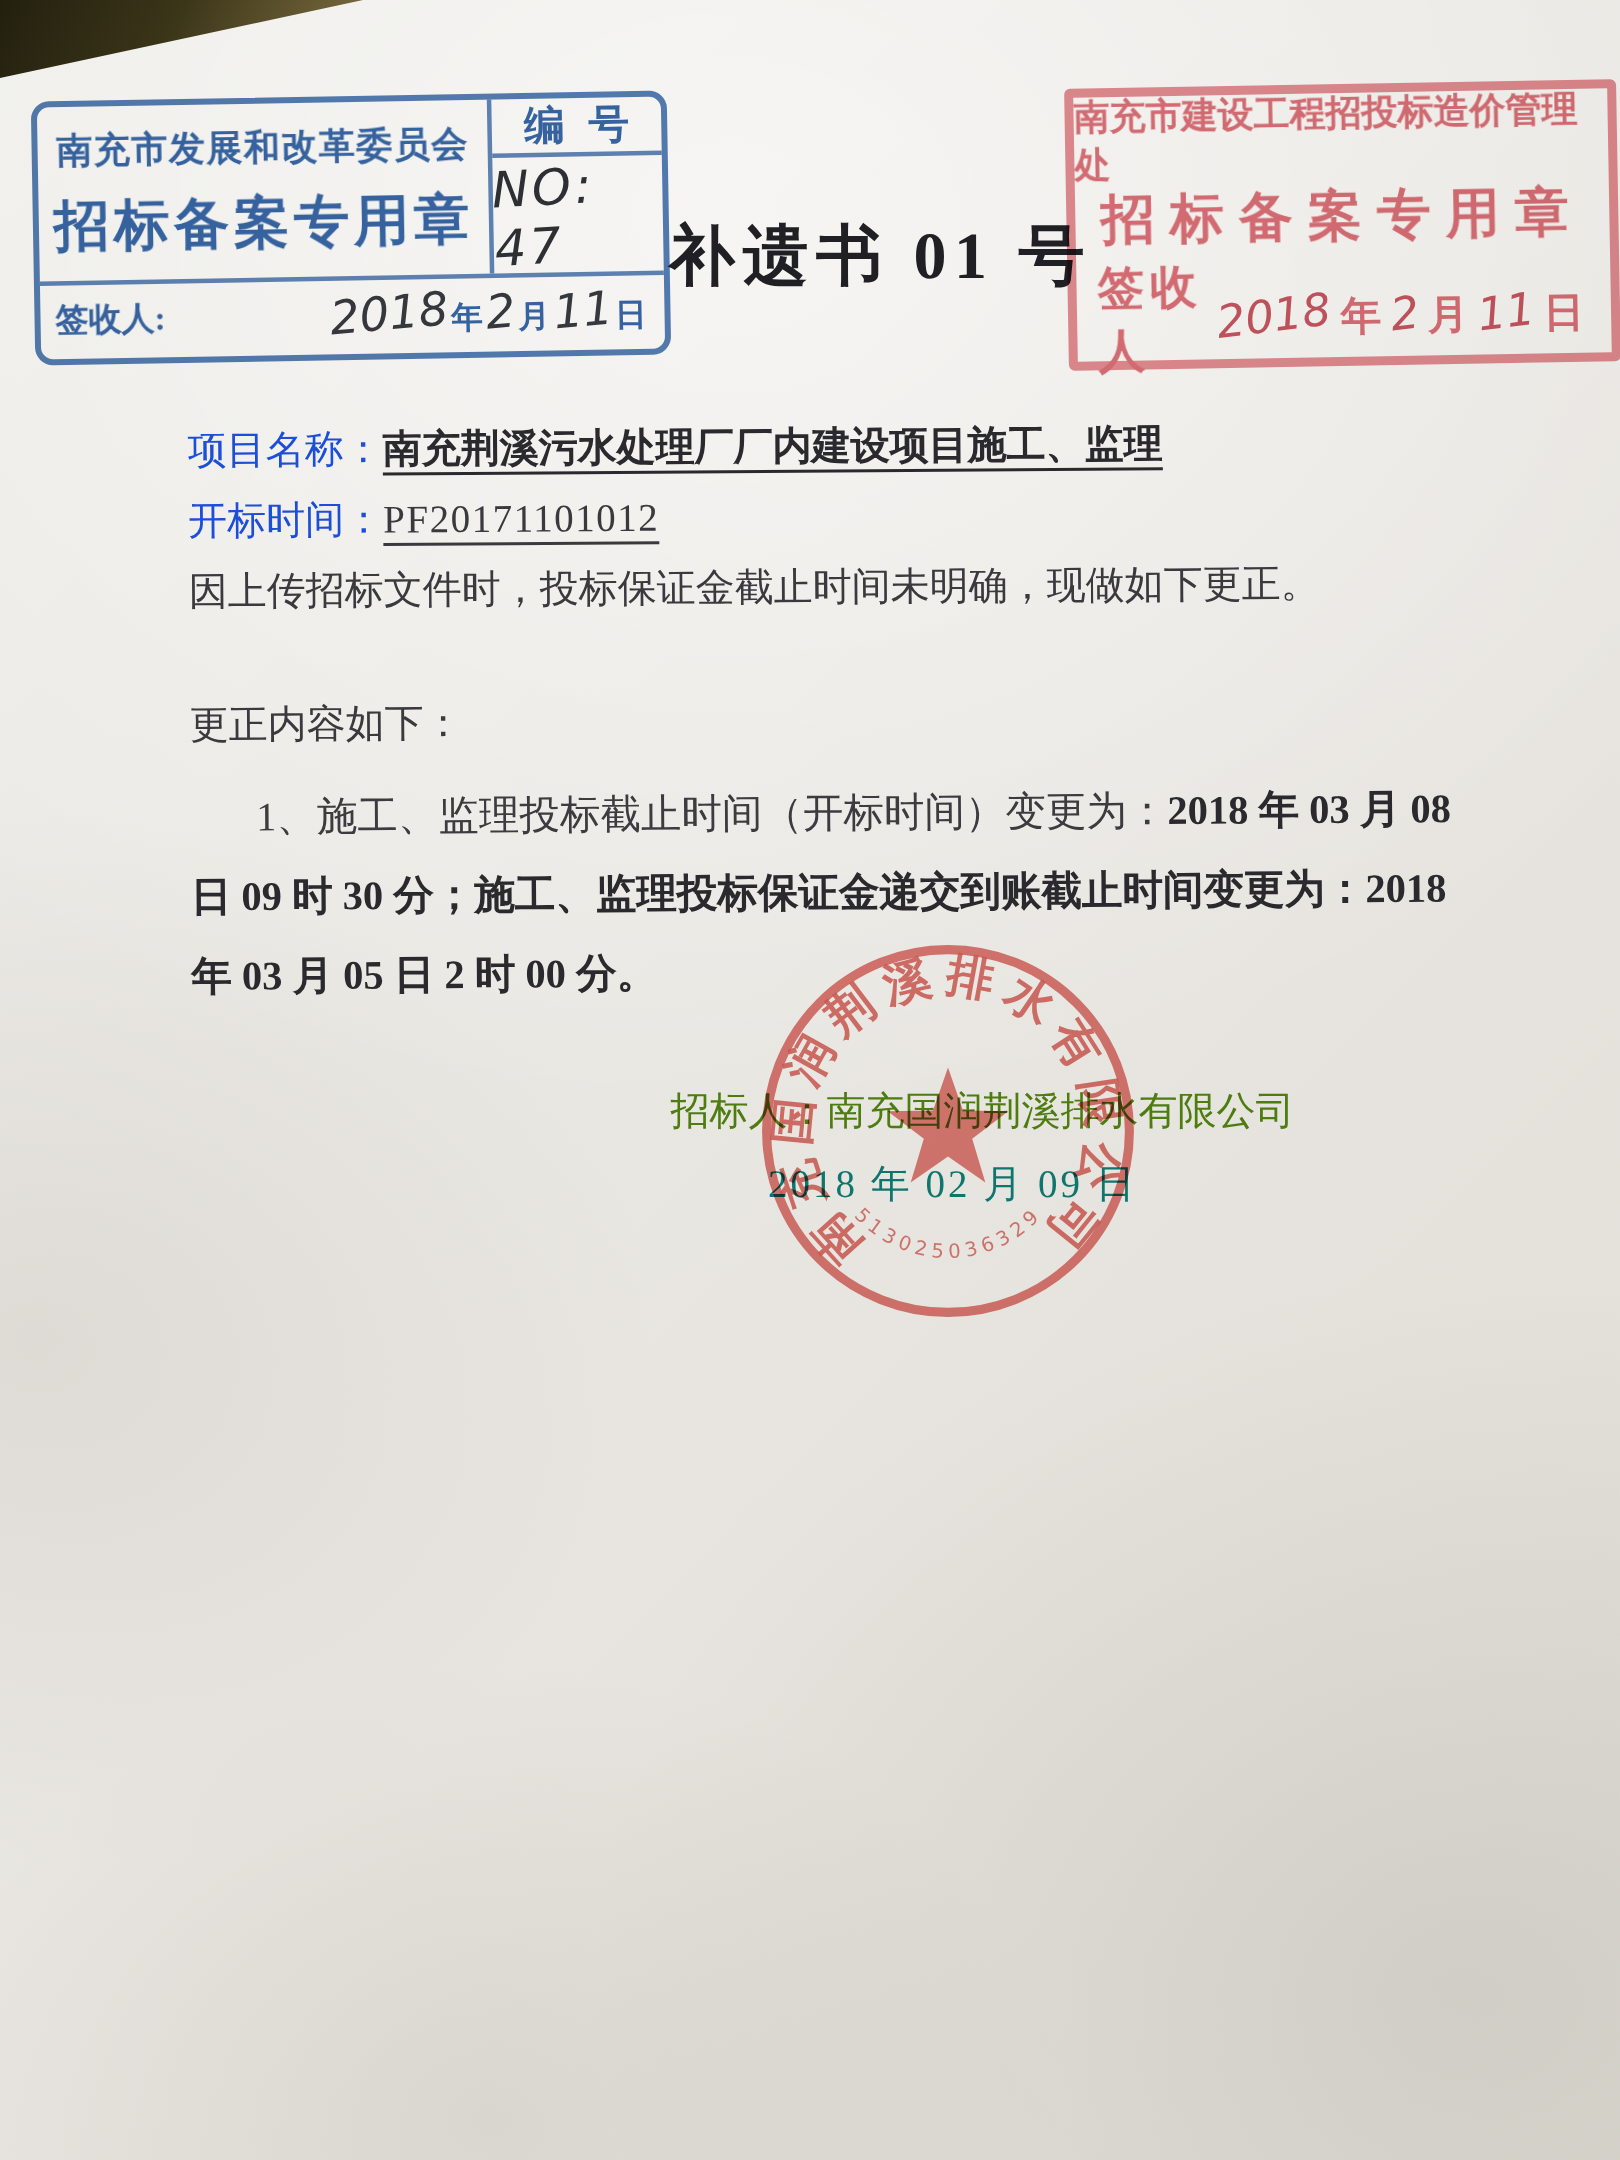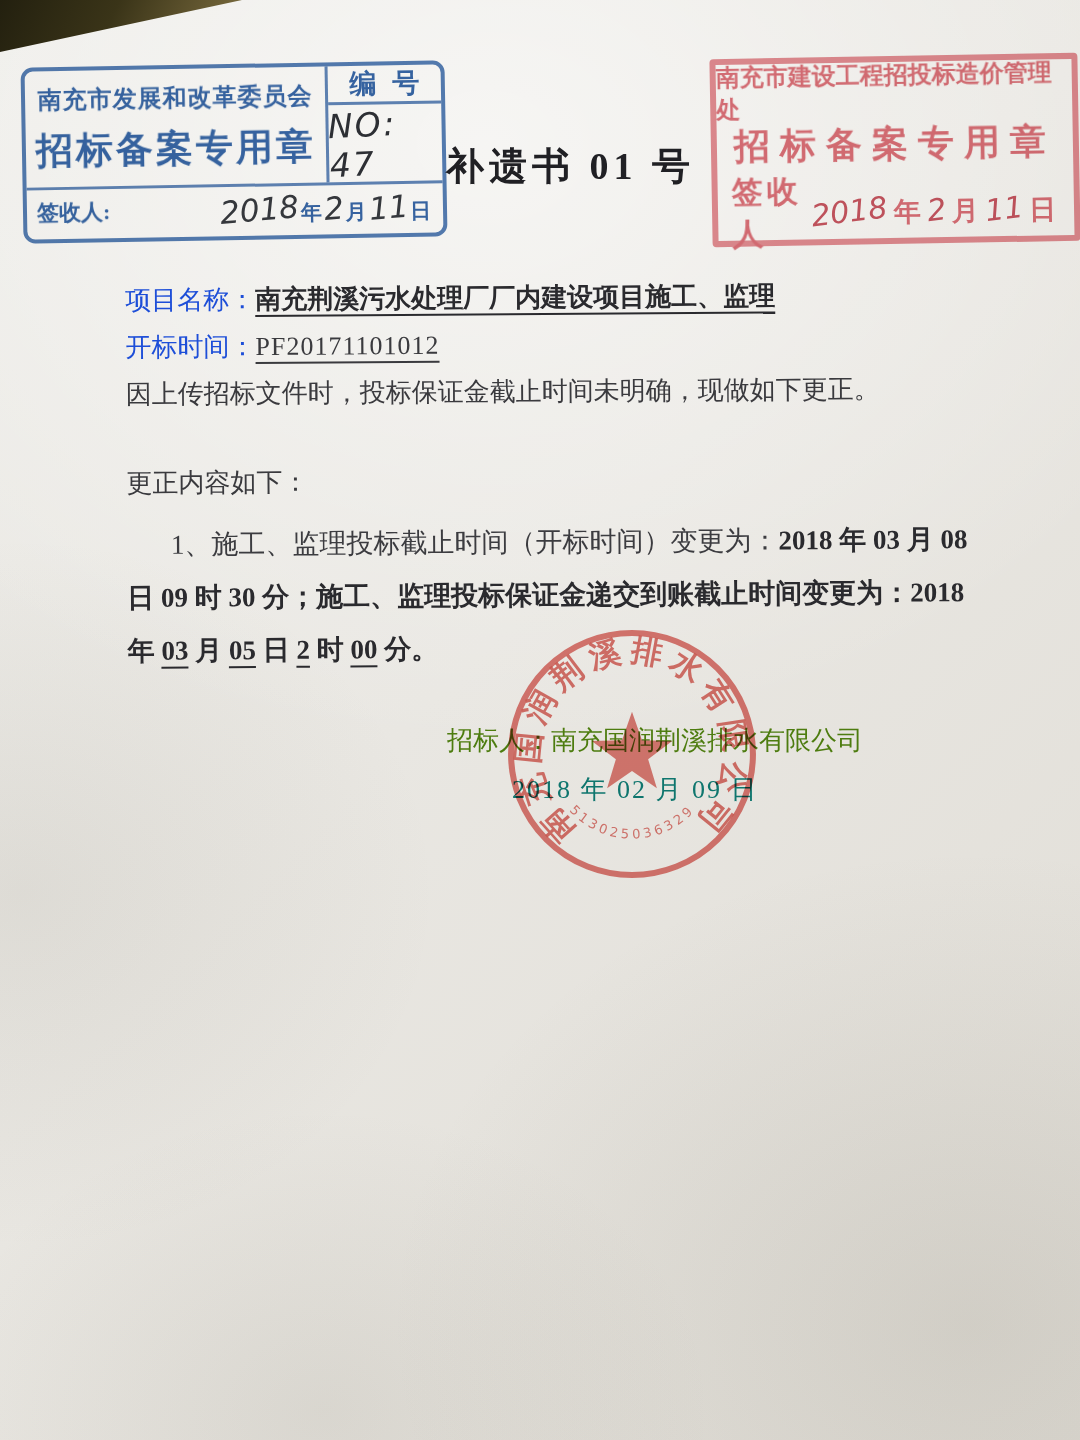"补遗书 01 号" .doc-title { font-size: 38px -> 44px }
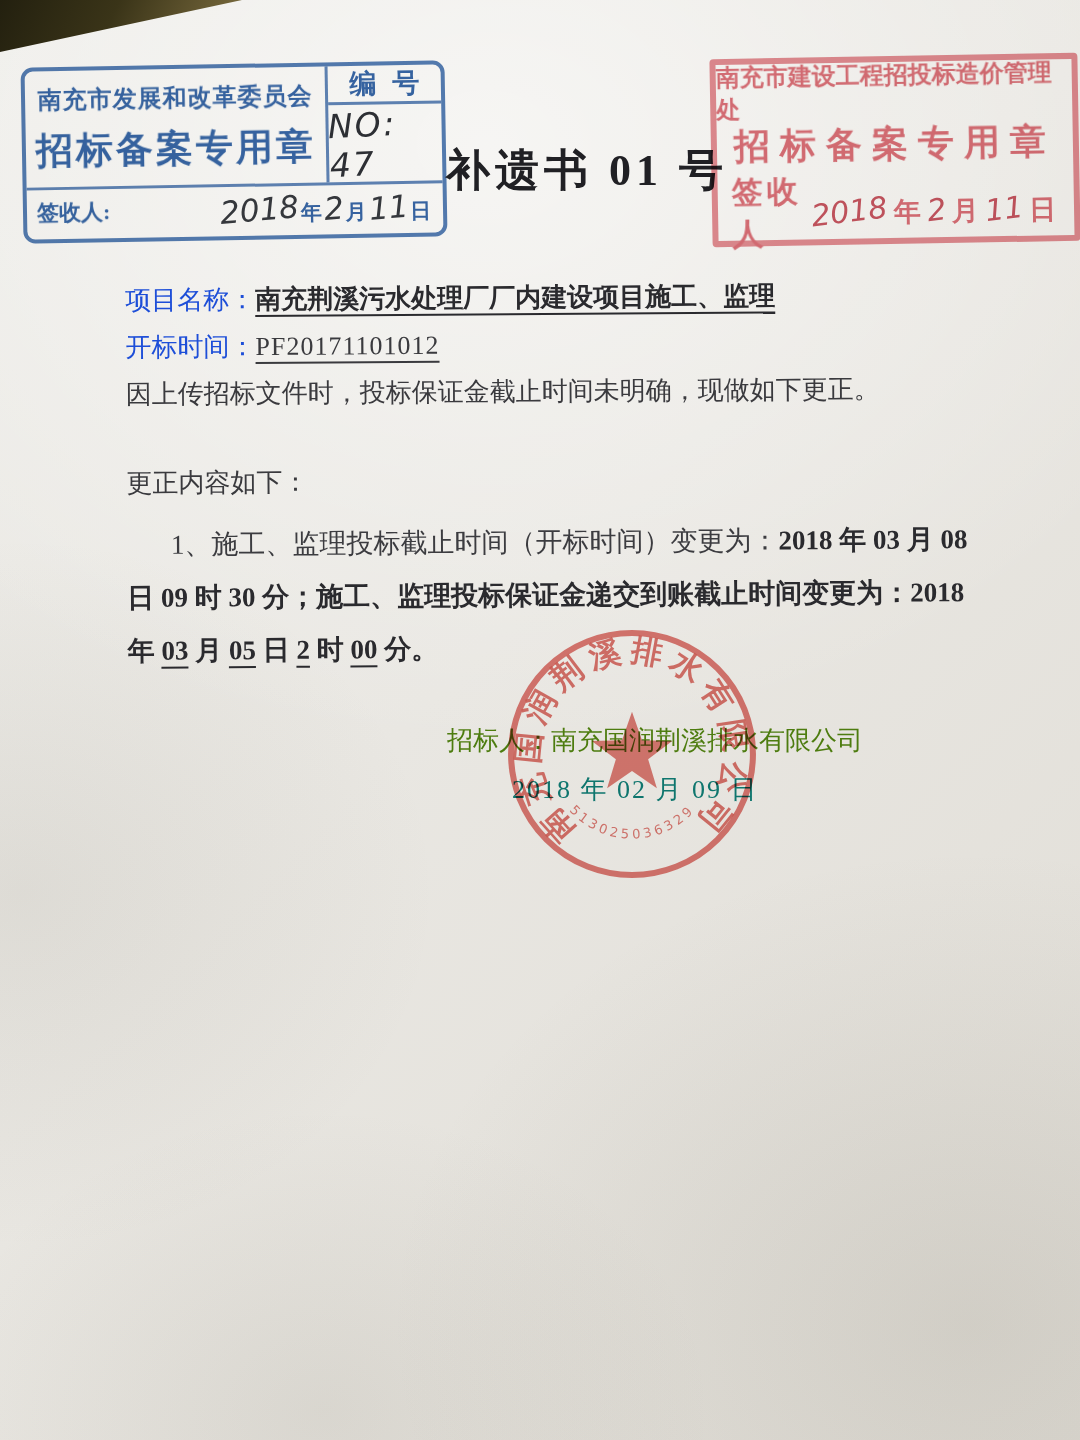"03" .para .u { text-decoration: underline -> none }
